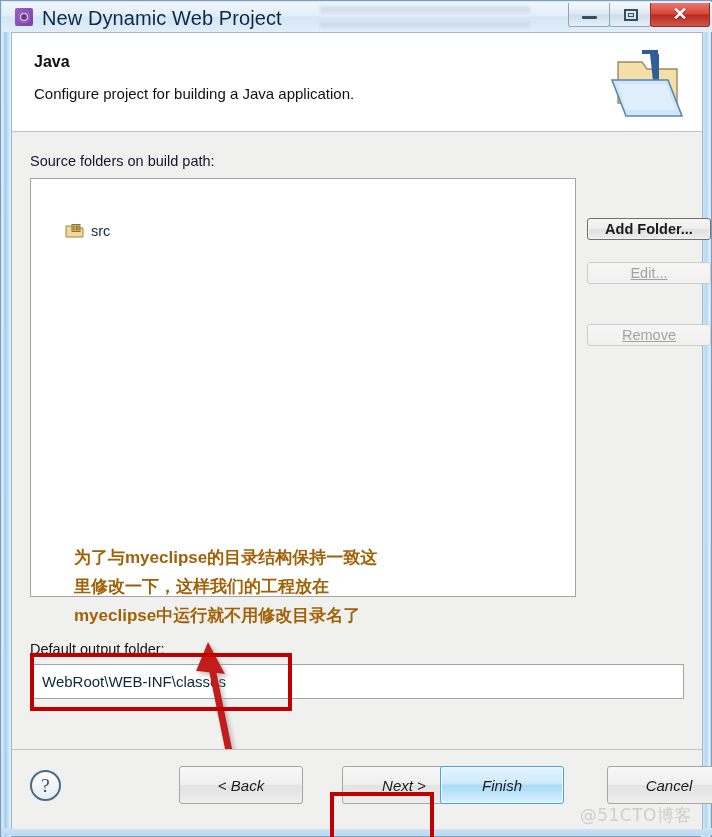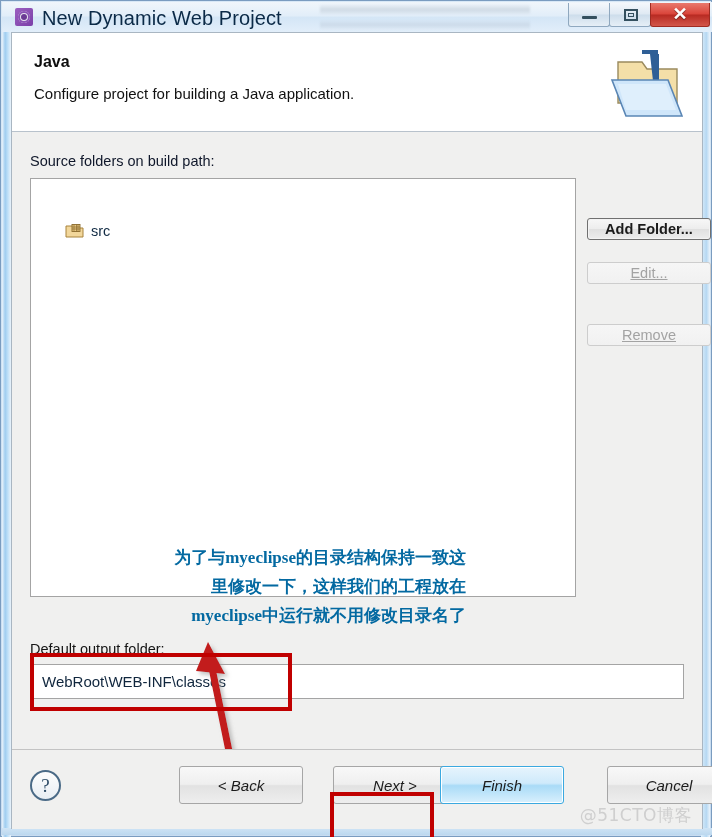"为了与myeclipse的目录结构保持一致这" .anno-text { color: #0369a1 -> #a16207; font-family: Liberation Serif, serif -> Liberation Sans, sans-serif; text-align: right -> left }
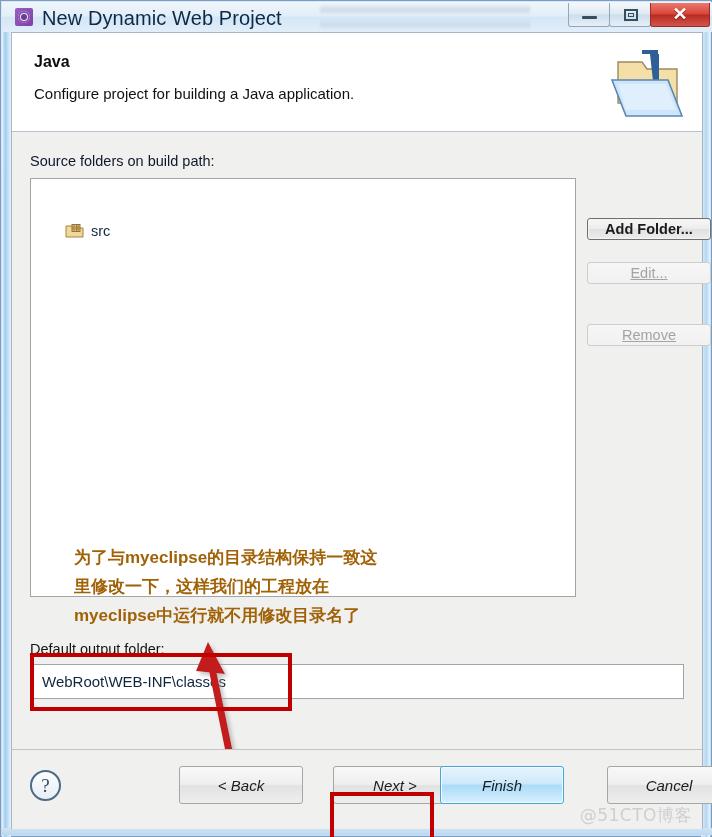"Next >" #btn-next { left: 321px -> 330px }
